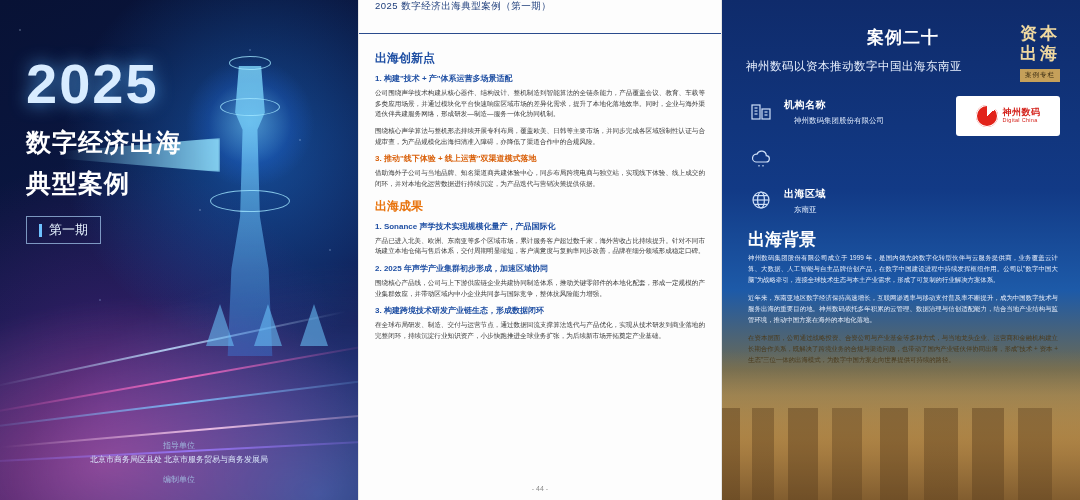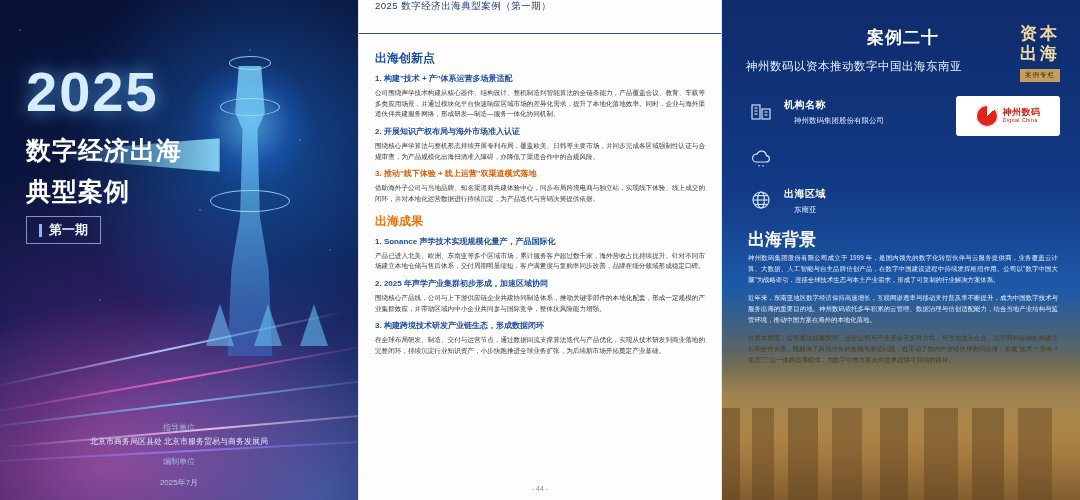"2025" .cover-title { top: 64px -> 56px }
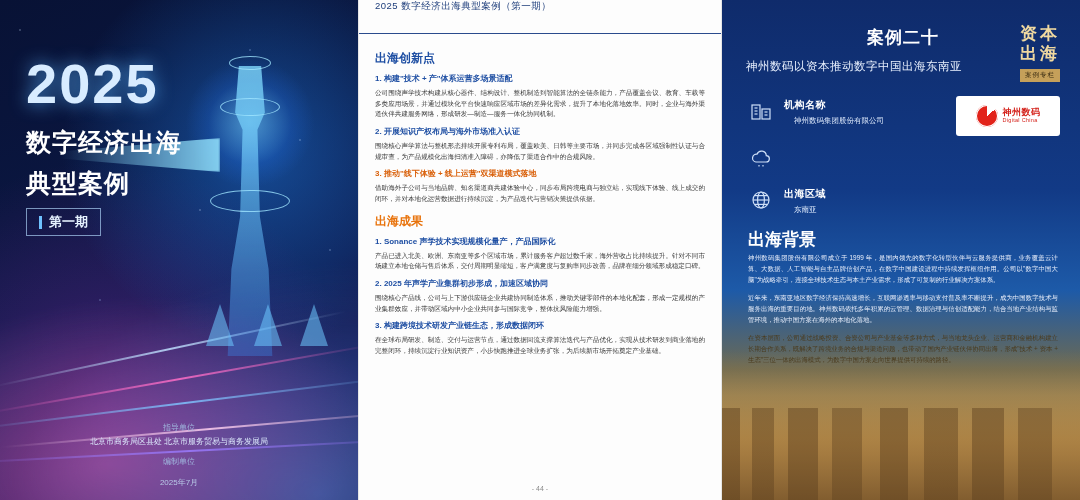"2. 开展知识产权布局与海外市场准入认证" div.para-h { html: <div>2. 开展知识产权布局与海外市场准入认证</div> -> none }
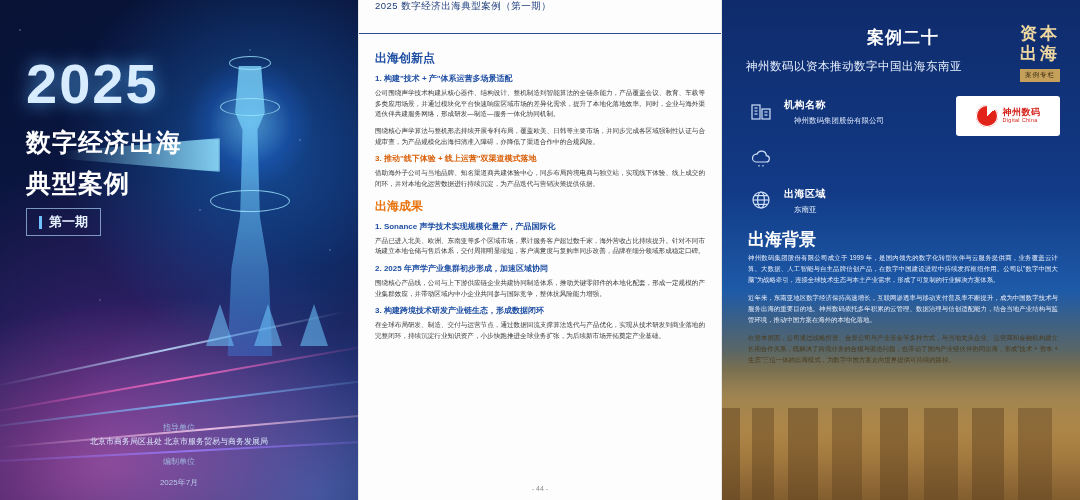"第一期" .issue { font-weight: bold -> none; margin-top: 8px -> 16px }
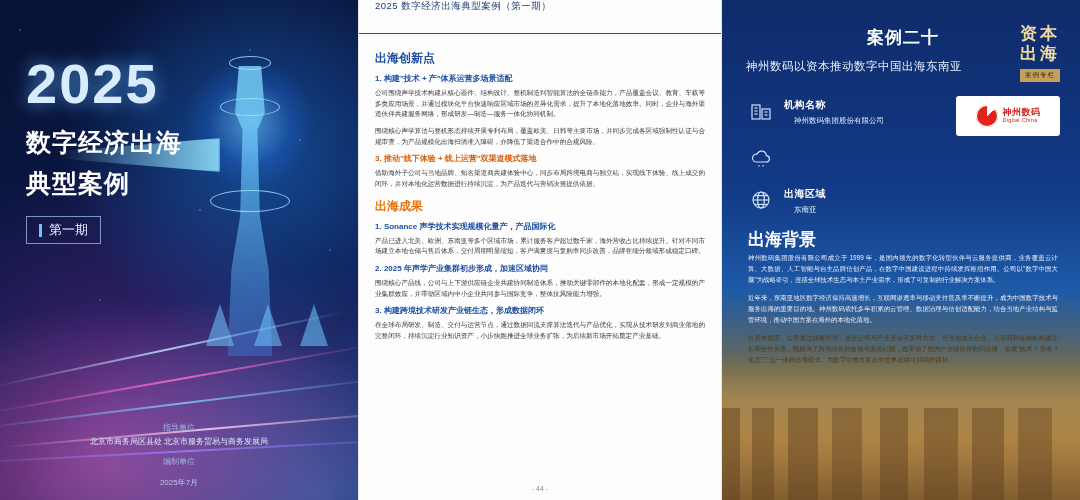"2025年7月" div.cf-date { html: <div>2025年7月</div> -> none }
